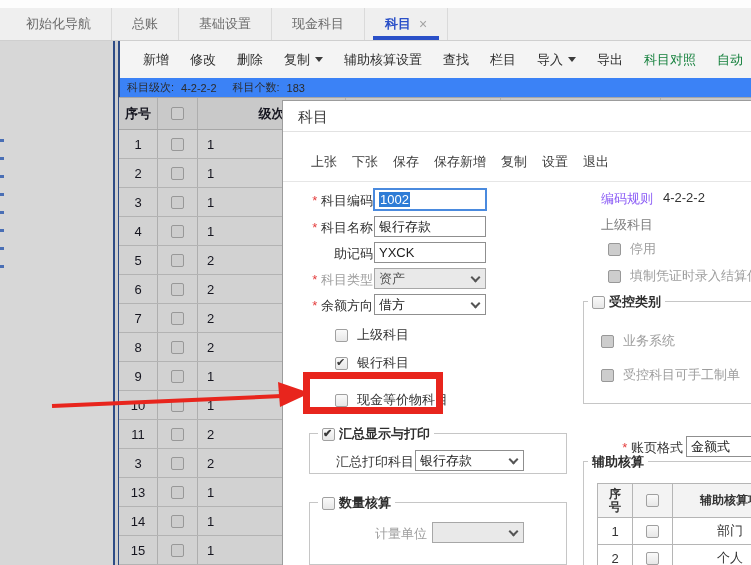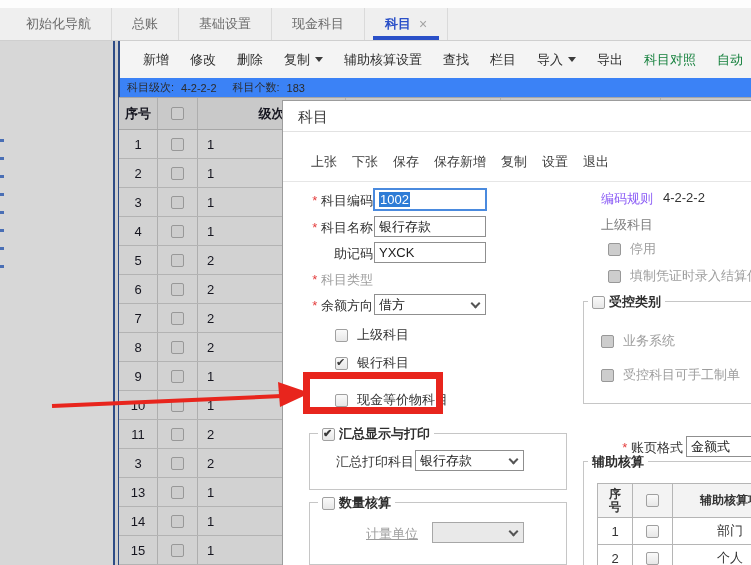"资产" div.sel { html: none -> <div> <span>资产</span> <span></span> </div> }
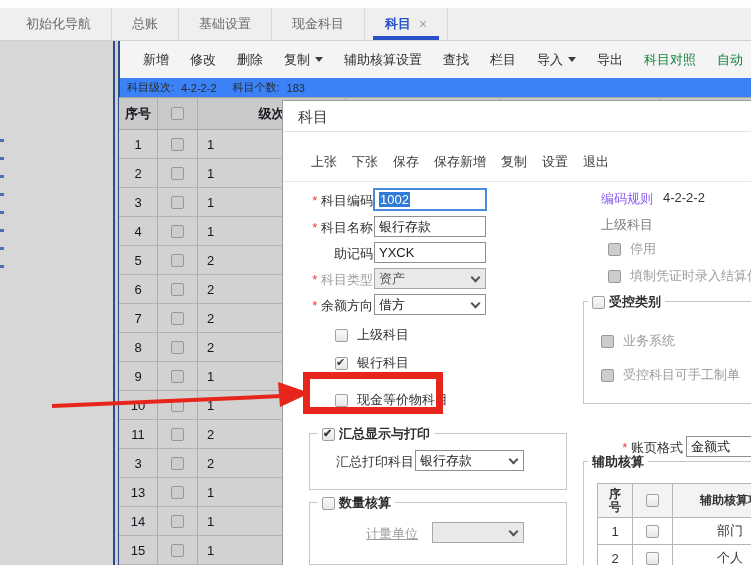"汇总显示与打印" div.fieldset { height: 57px -> 41px }
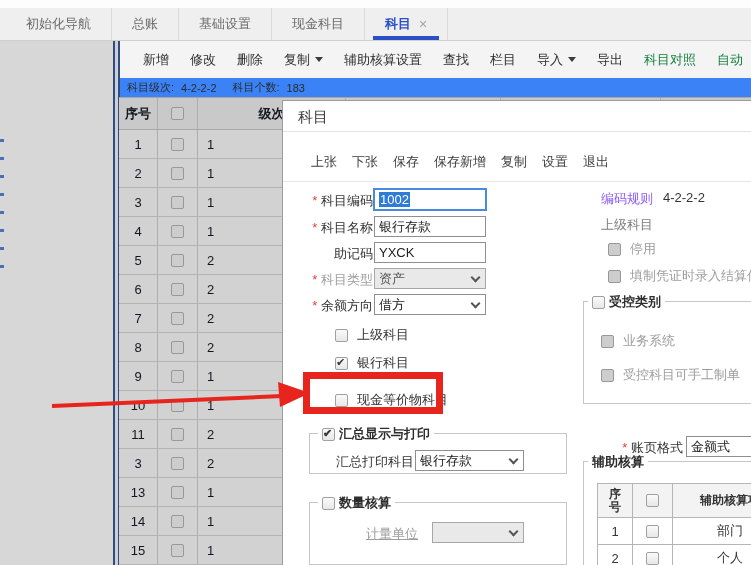"计量单位" div.graytext { left: 56px -> 65px; text-decoration: underline -> none }
